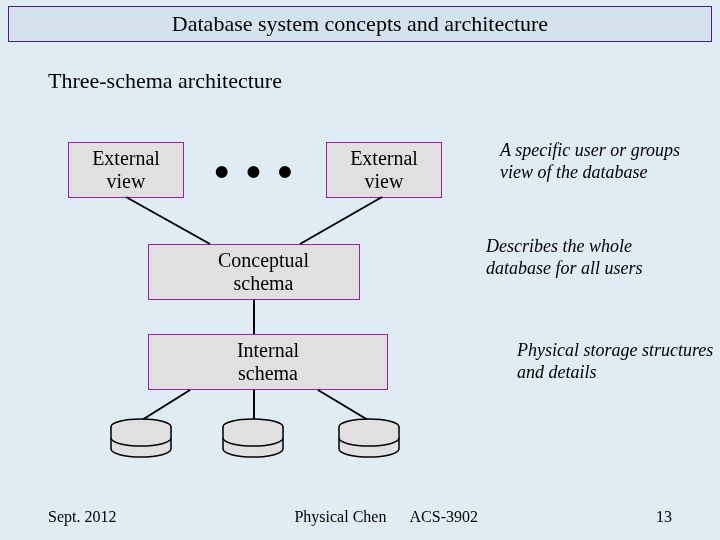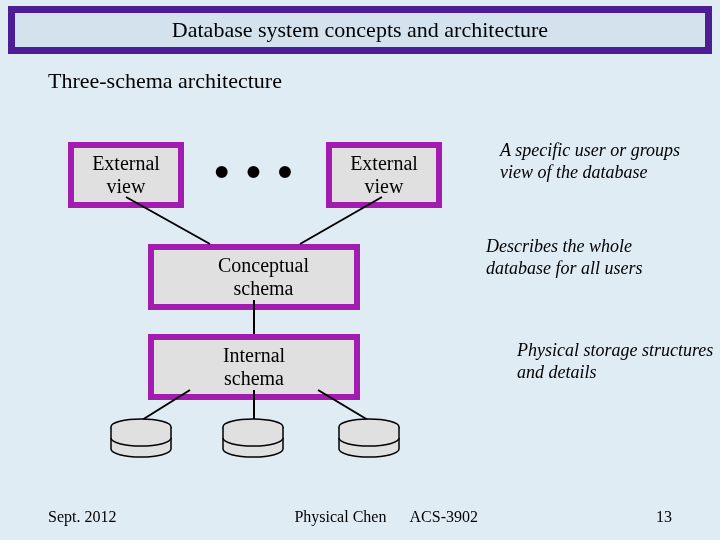"Database system concepts and" .title-bar { border: 7px solid #4c1d95 -> 1px solid #4c1d95 }
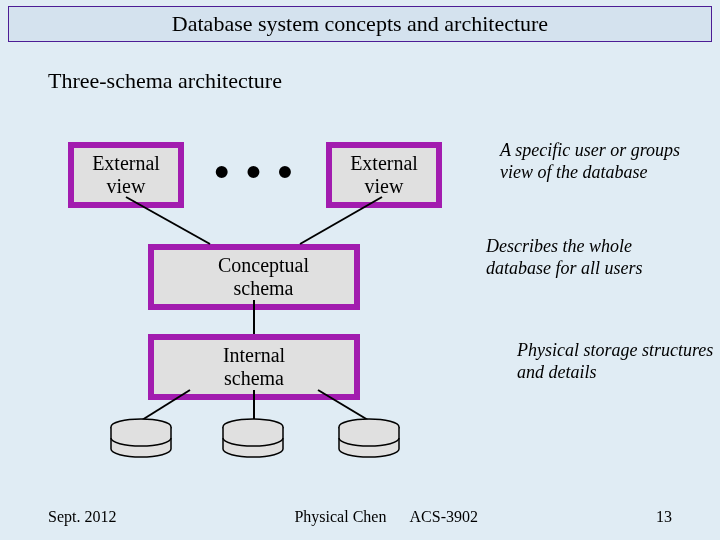"External" .box { border: 6px solid #a21caf -> 1px solid #a21caf }
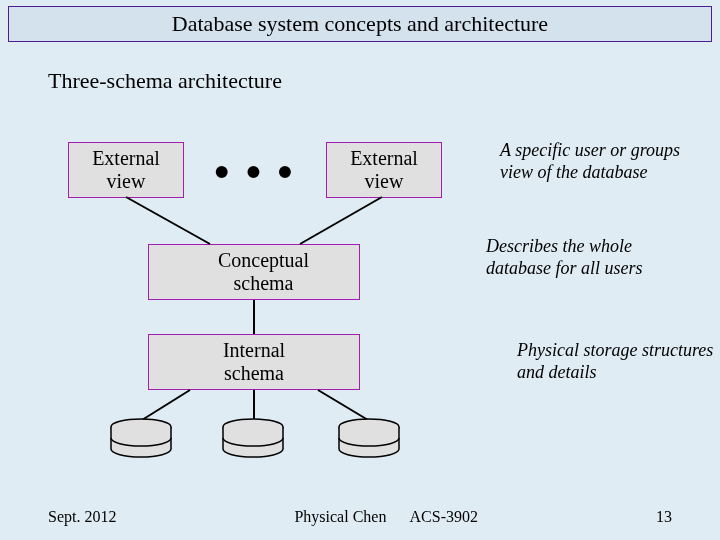"Internal" .intr { width: 212px -> 240px }
